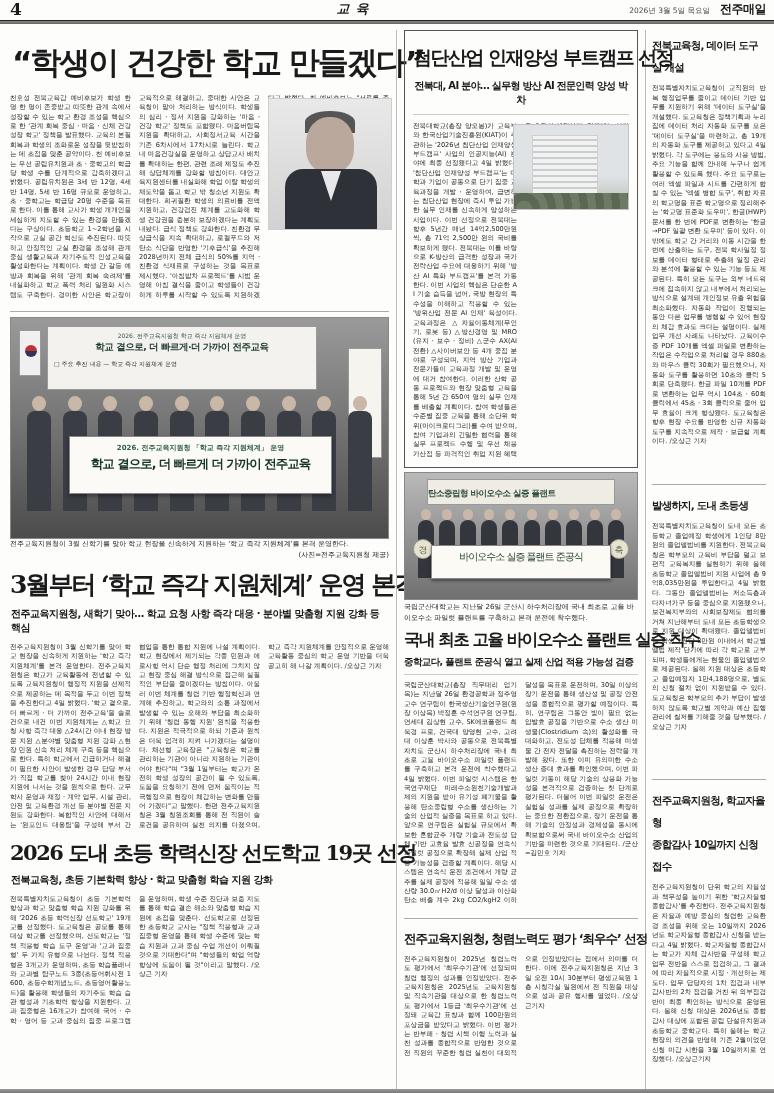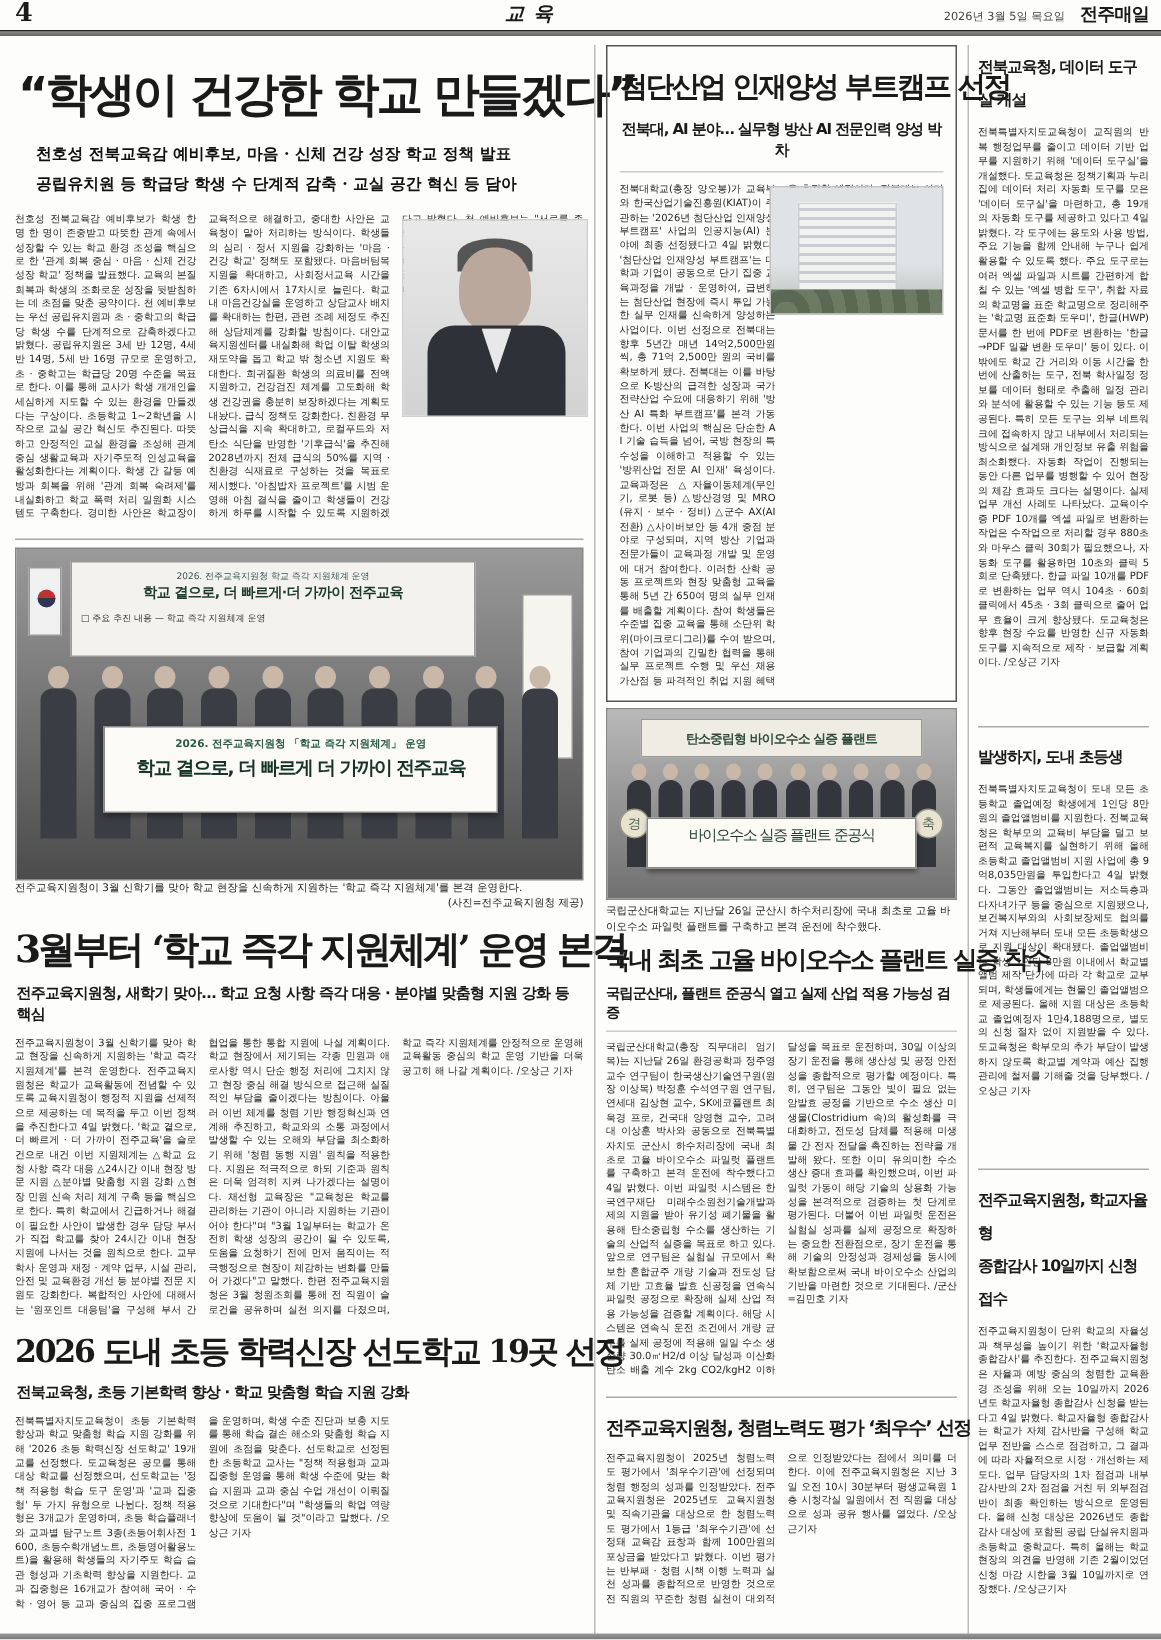"천호성 전북교육감 예비후보, 마음 ·" div.a-sub { html: <div> <div>천호성 전북교육감 예비후보, 마음 · 신체 건강 성장 학교 정책 발표</div> <div>공립유치원 등 학급당 학생 수 단계적 감축 · 교실 공간 혁신 등 담아</div> </div> -> none }
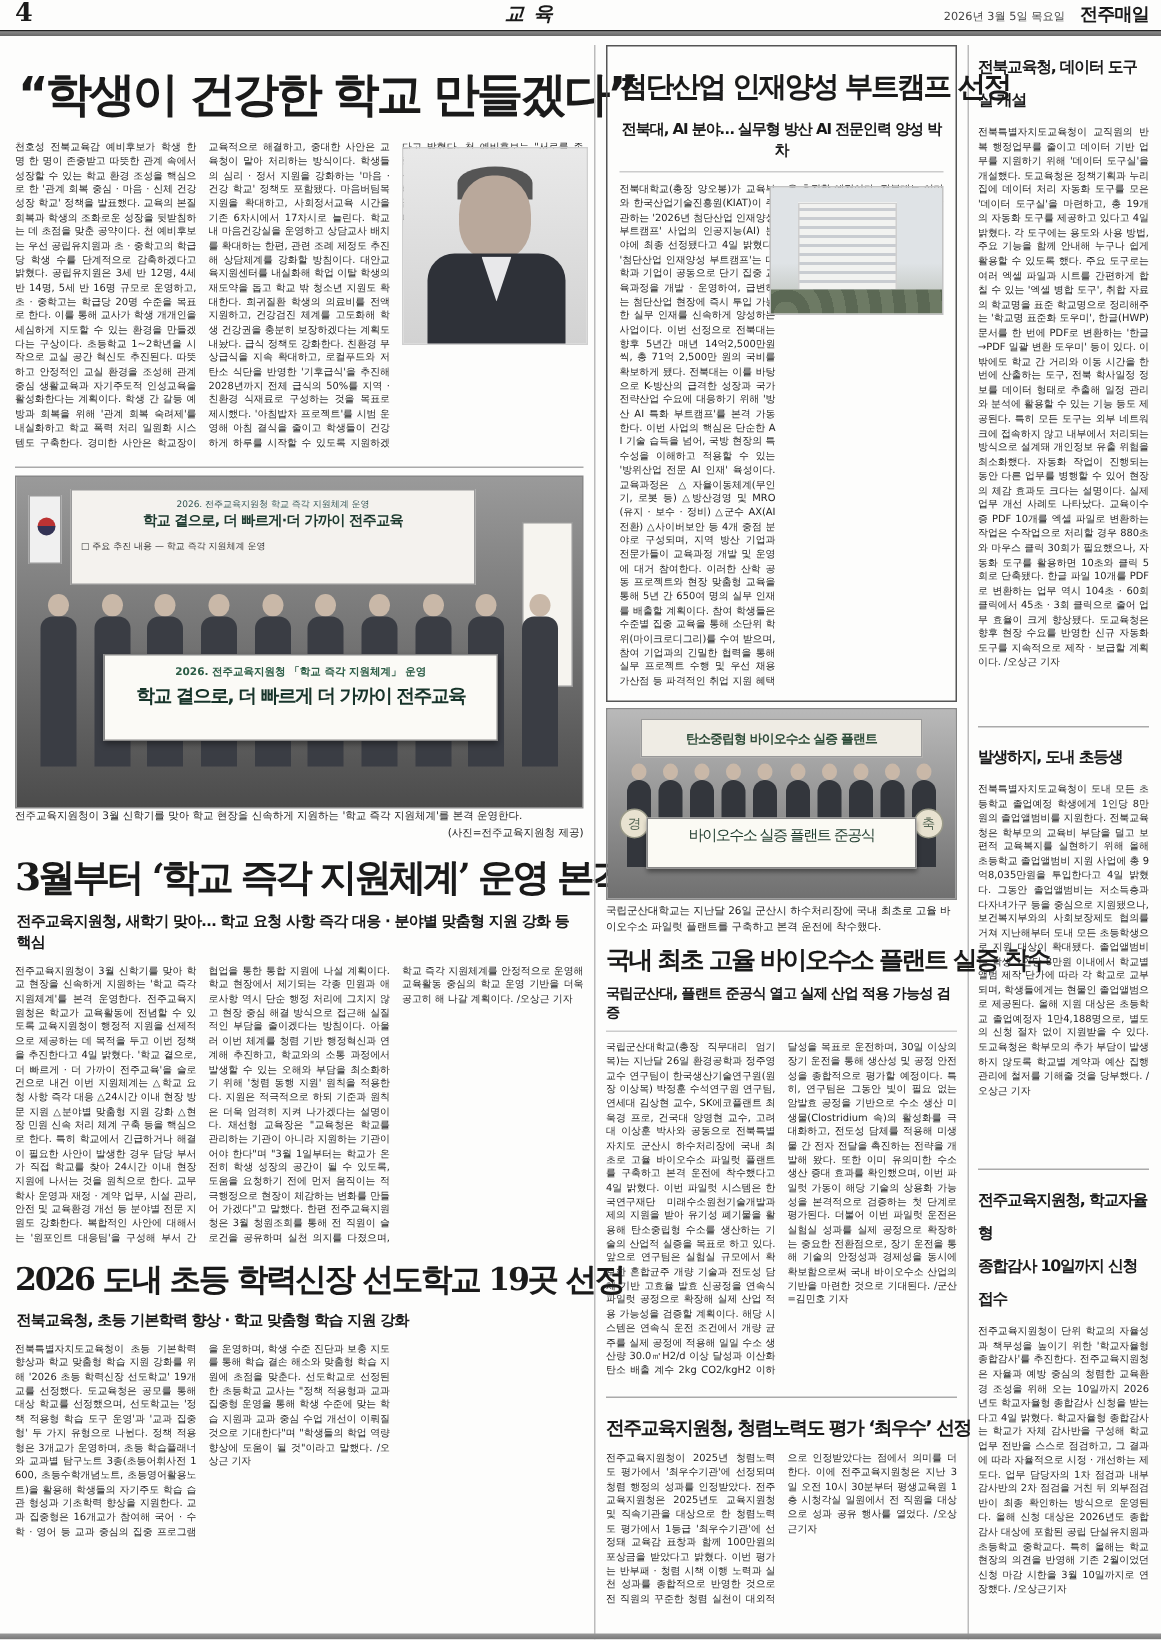"탄소중립형 바이오수소 실증 플랜트" .photoF .sign { text-align: center -> left }
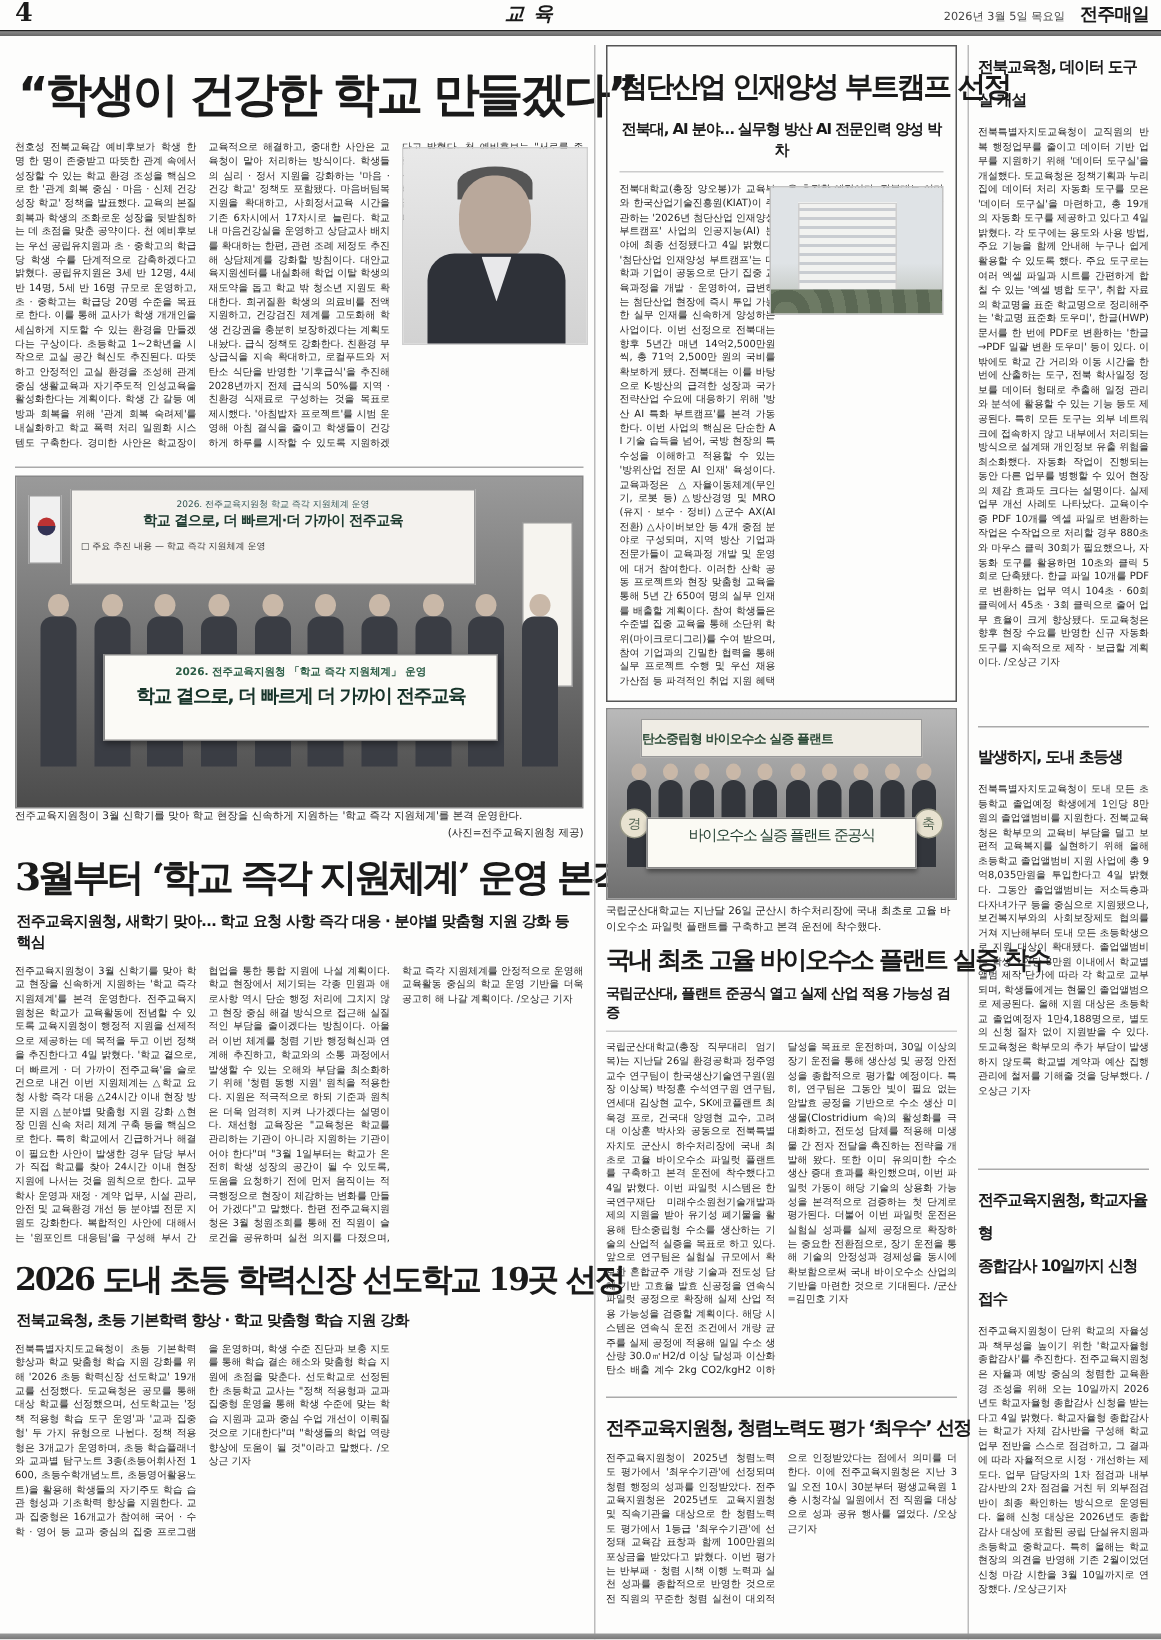"국립군산대, 플랜트 준공식 열고 실제" div.f-sub { text: 국립군산대 -> 중학교다 }
